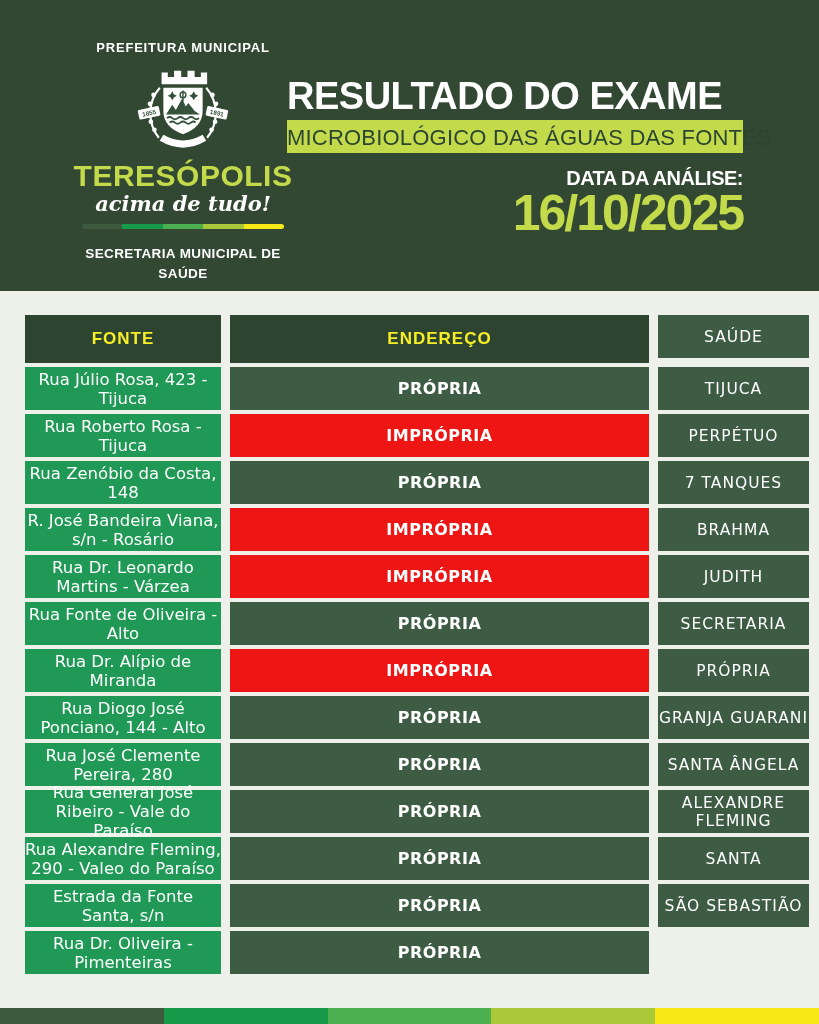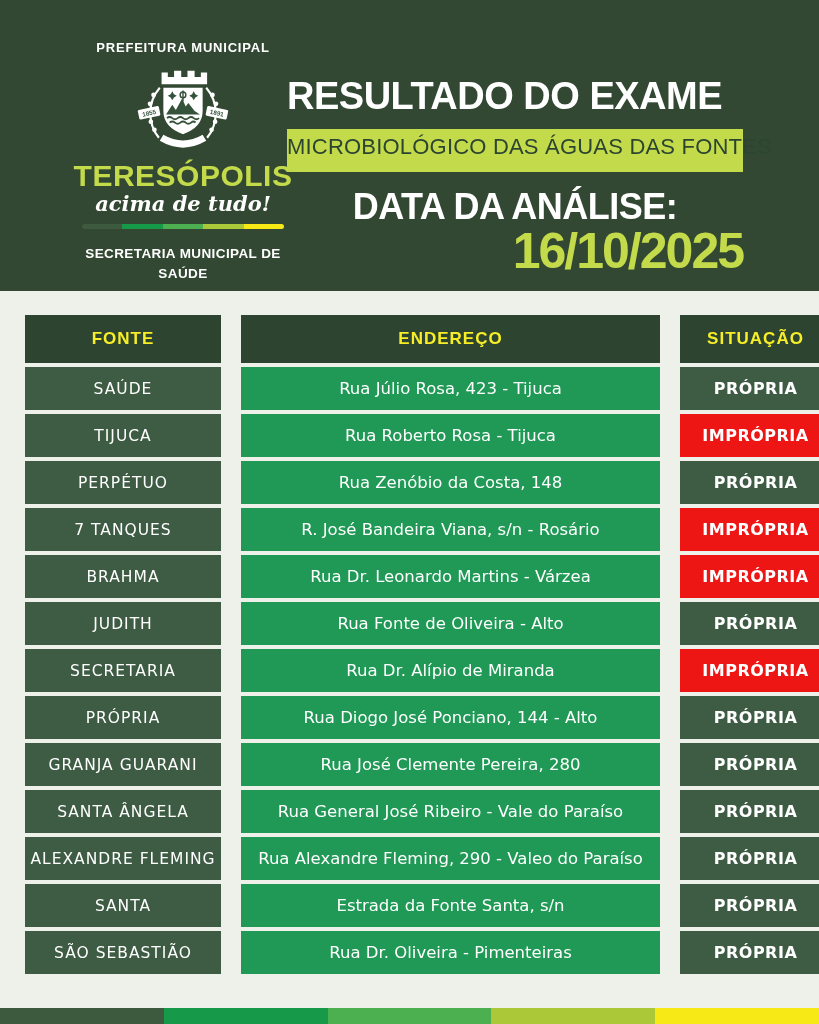"MICROBIOLÓGICO DAS ÁGUAS DAS FONTES" .subtitle { margin-top: 14px -> 5px; padding: 5px 0 12px -> 5px 0 2px }
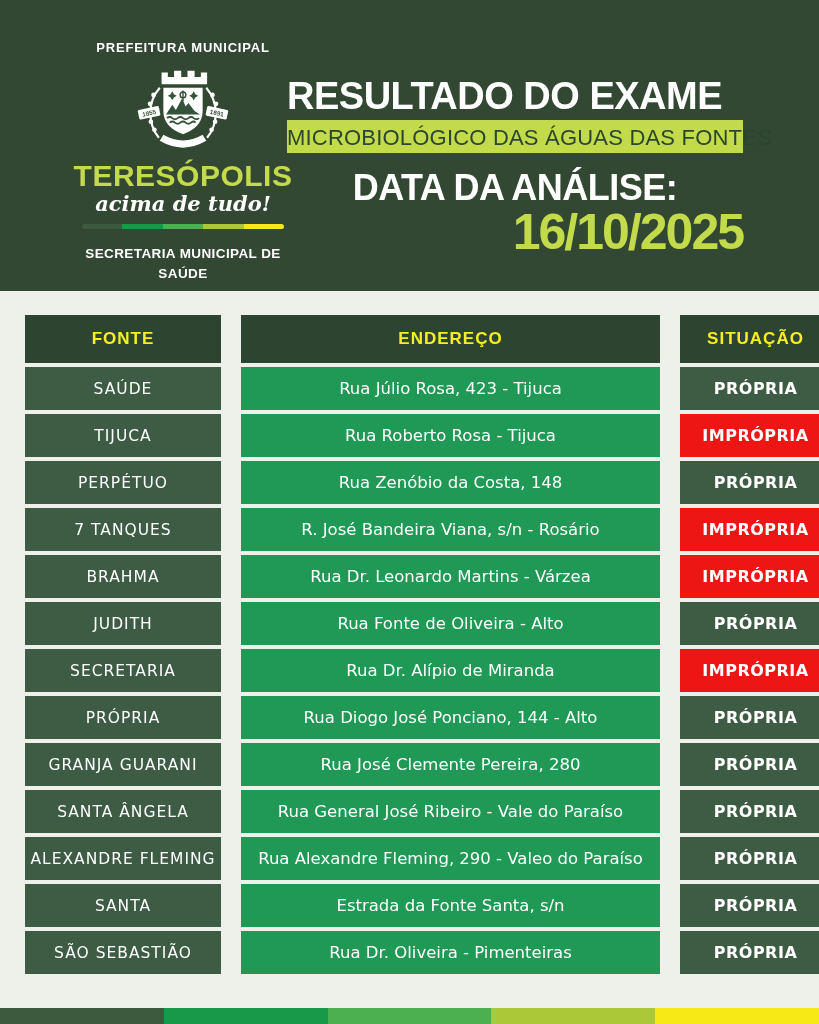"DATA DA ANÁLISE:" .date-label { font-size: 36px -> 20px; text-align: center -> right }
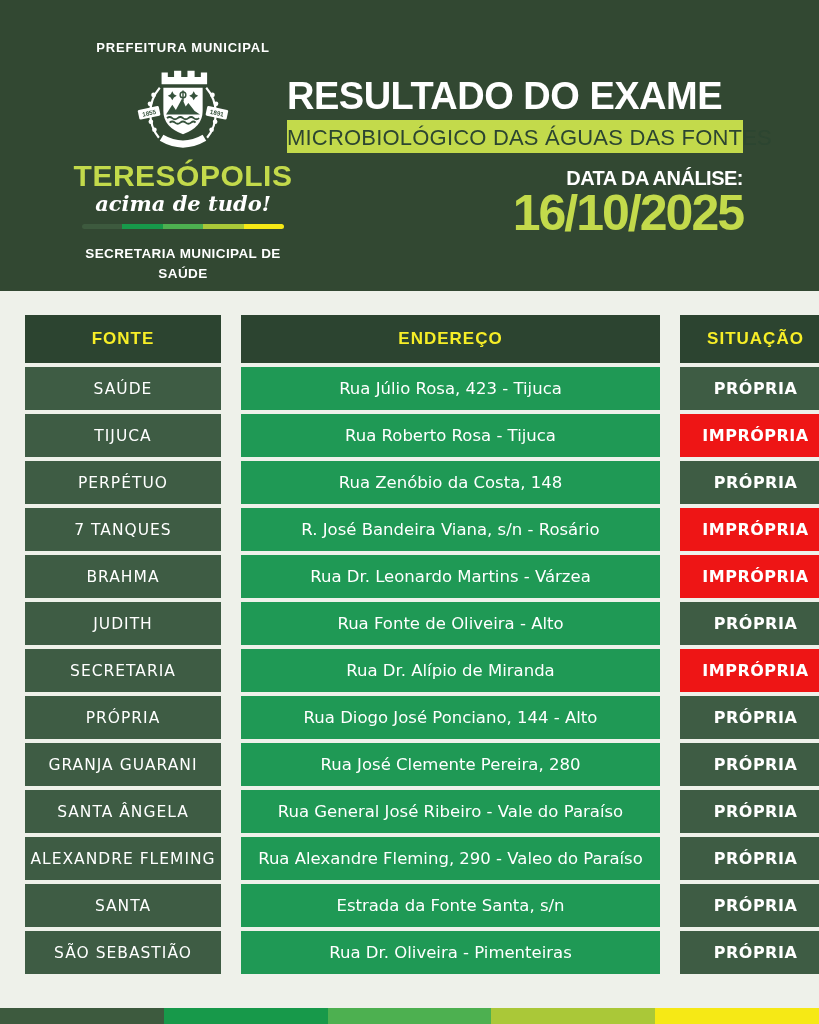"FONTE" .results { gap: 4px 20px -> 4px 9px }
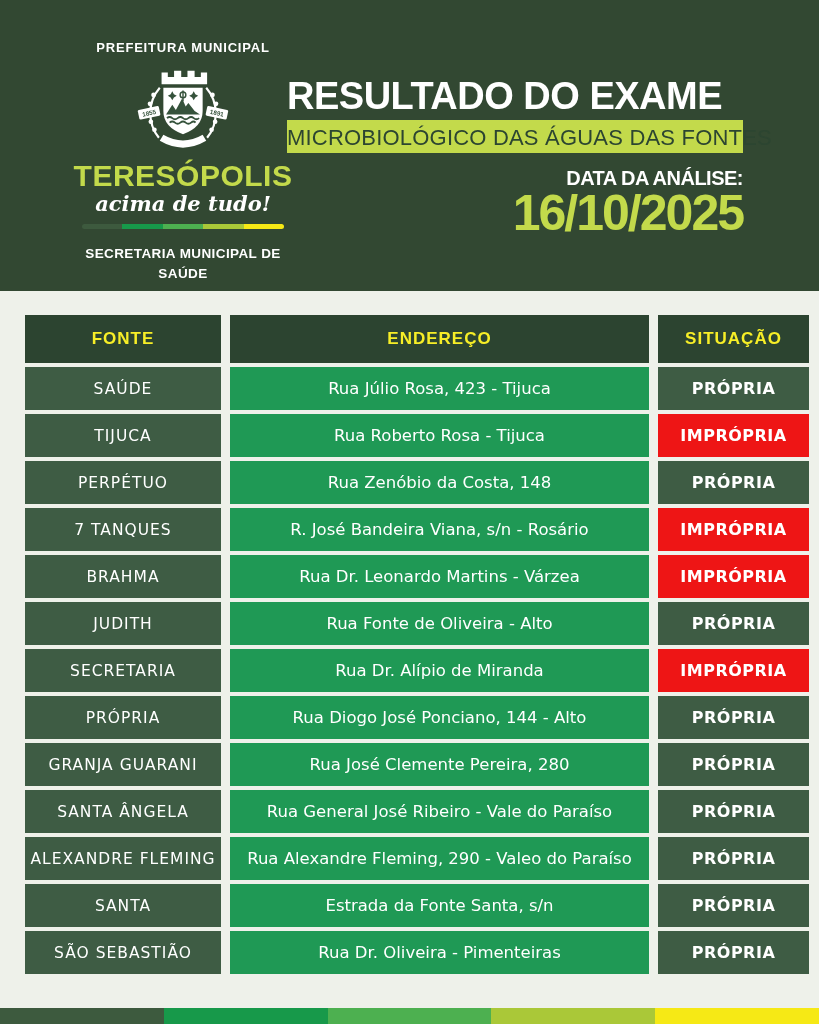"SITUAÇÃO" div.cell { html: <div>SITUAÇÃO</div> -> none }
